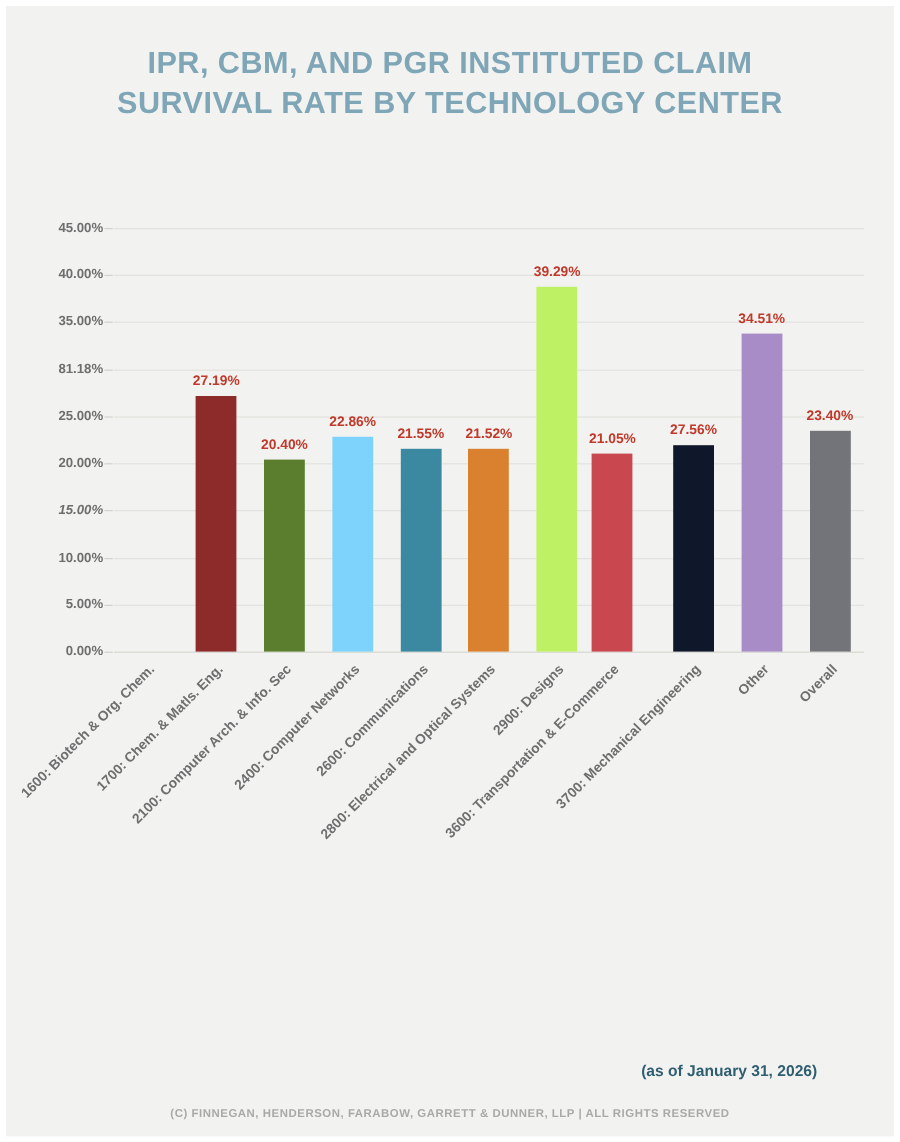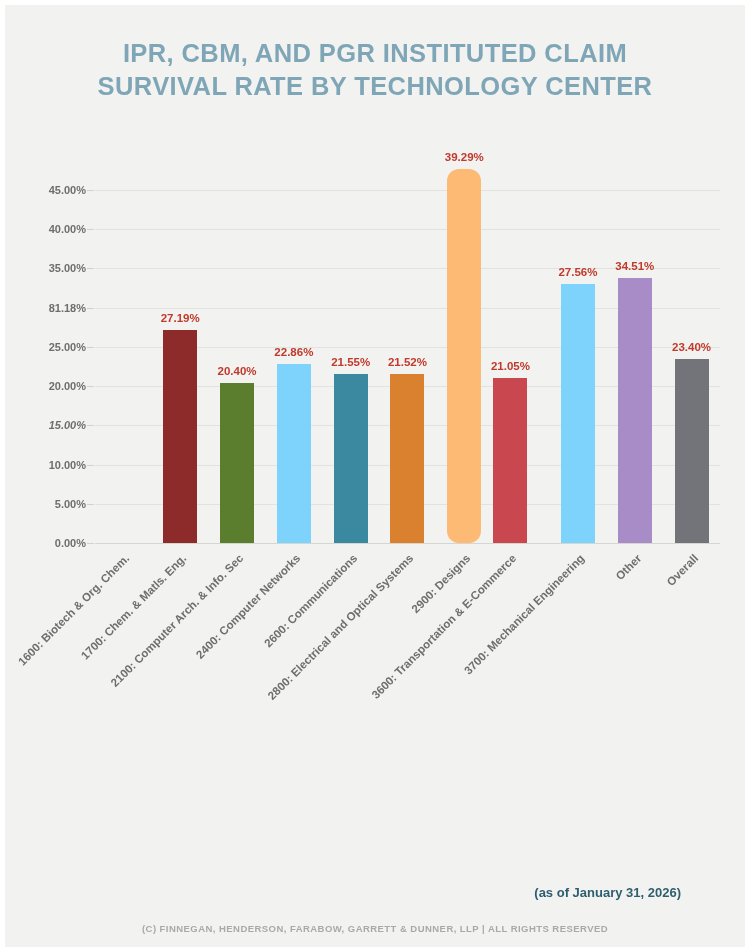"39.29%" div.bar { background: #fdba74 -> #bef264; border-radius: 12px -> none; height: 374px -> 304px }
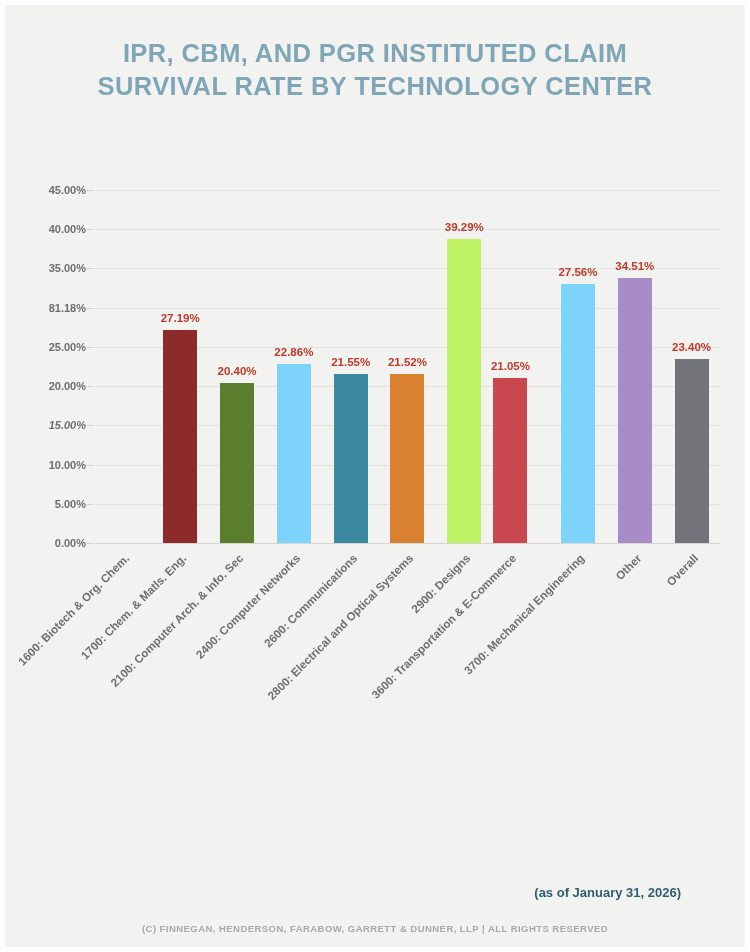"27.56%" div.bar { background: #7dd3fc -> #0f172a; height: 259px -> 172px }
